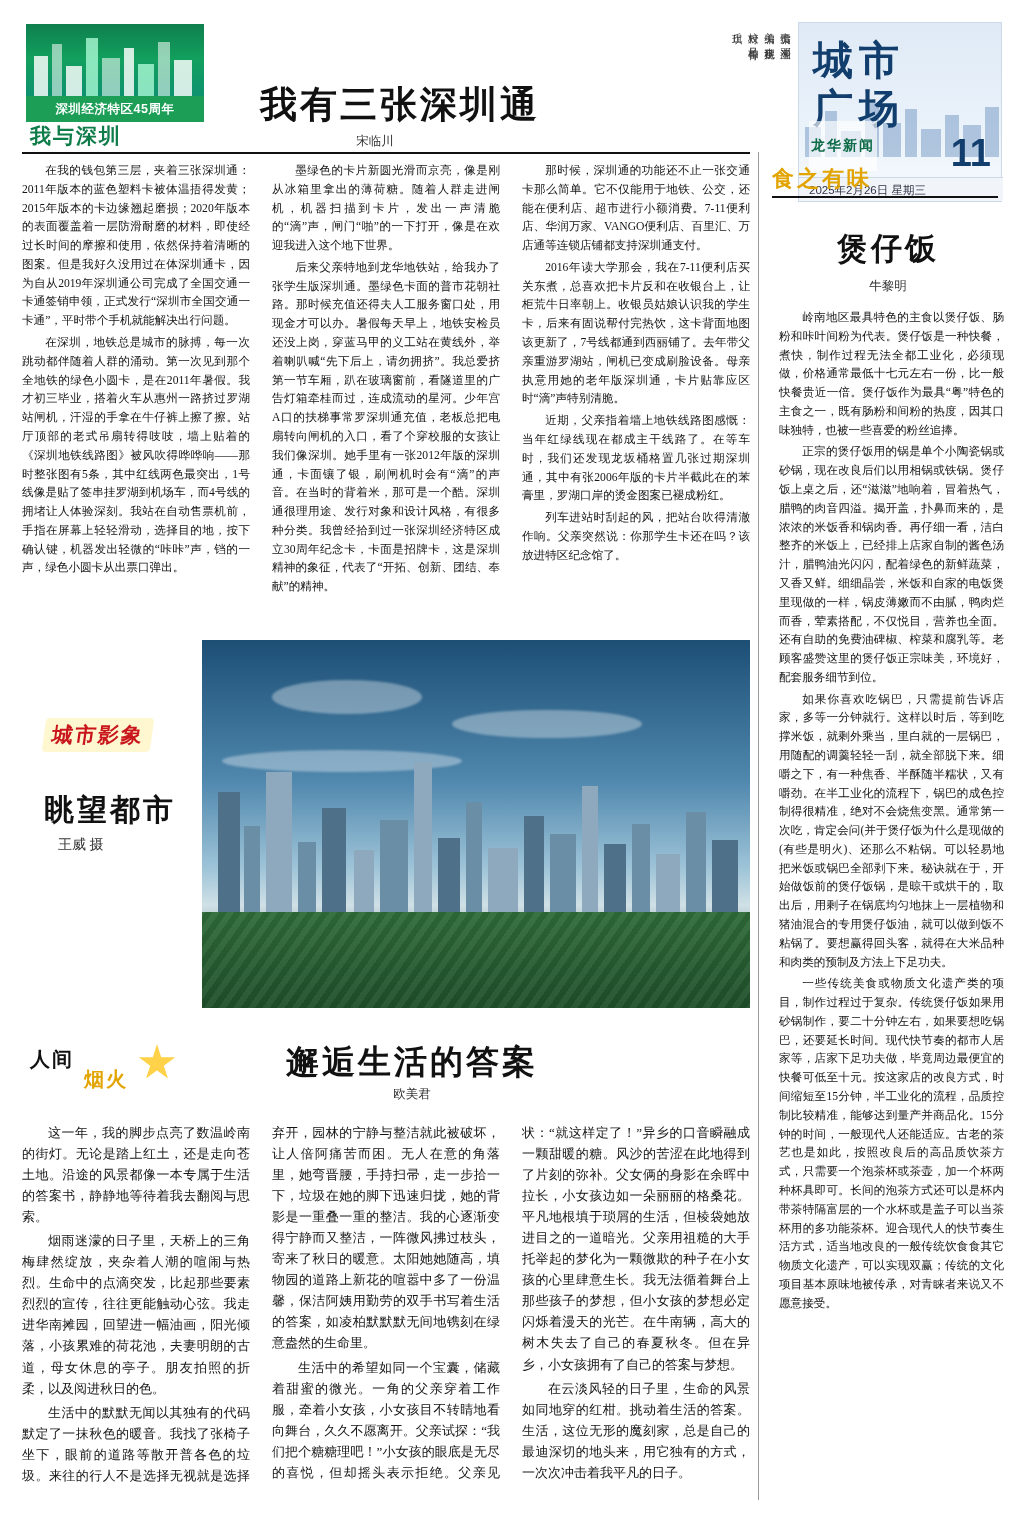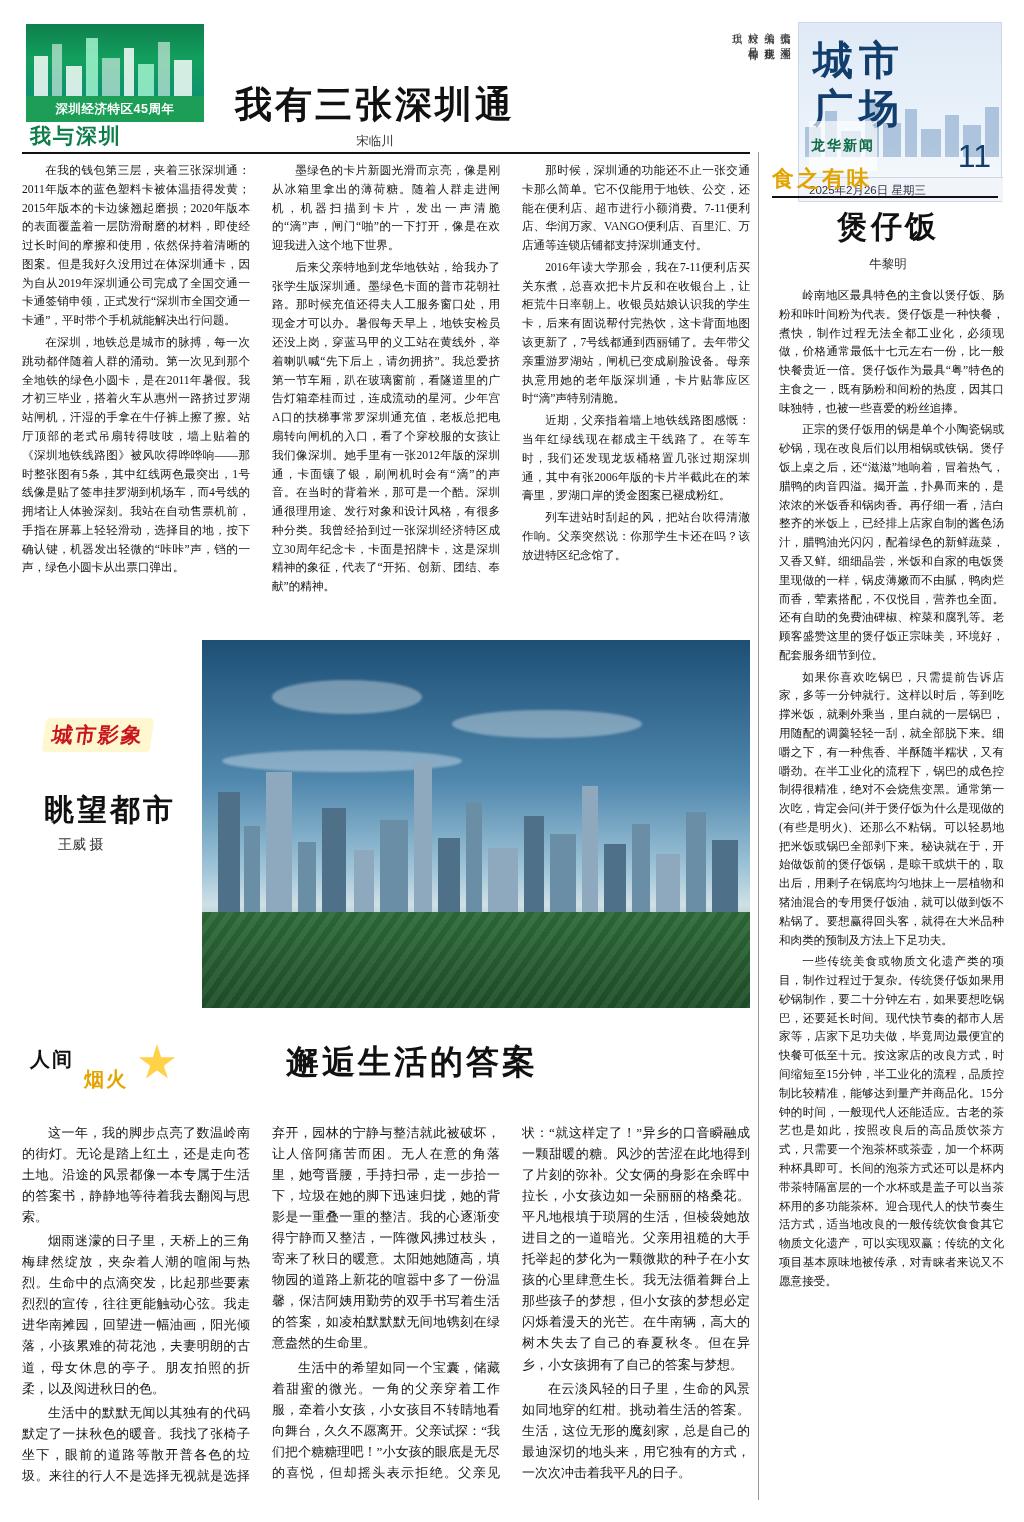"我有三张深圳通" .head-title { text-align: center -> right }
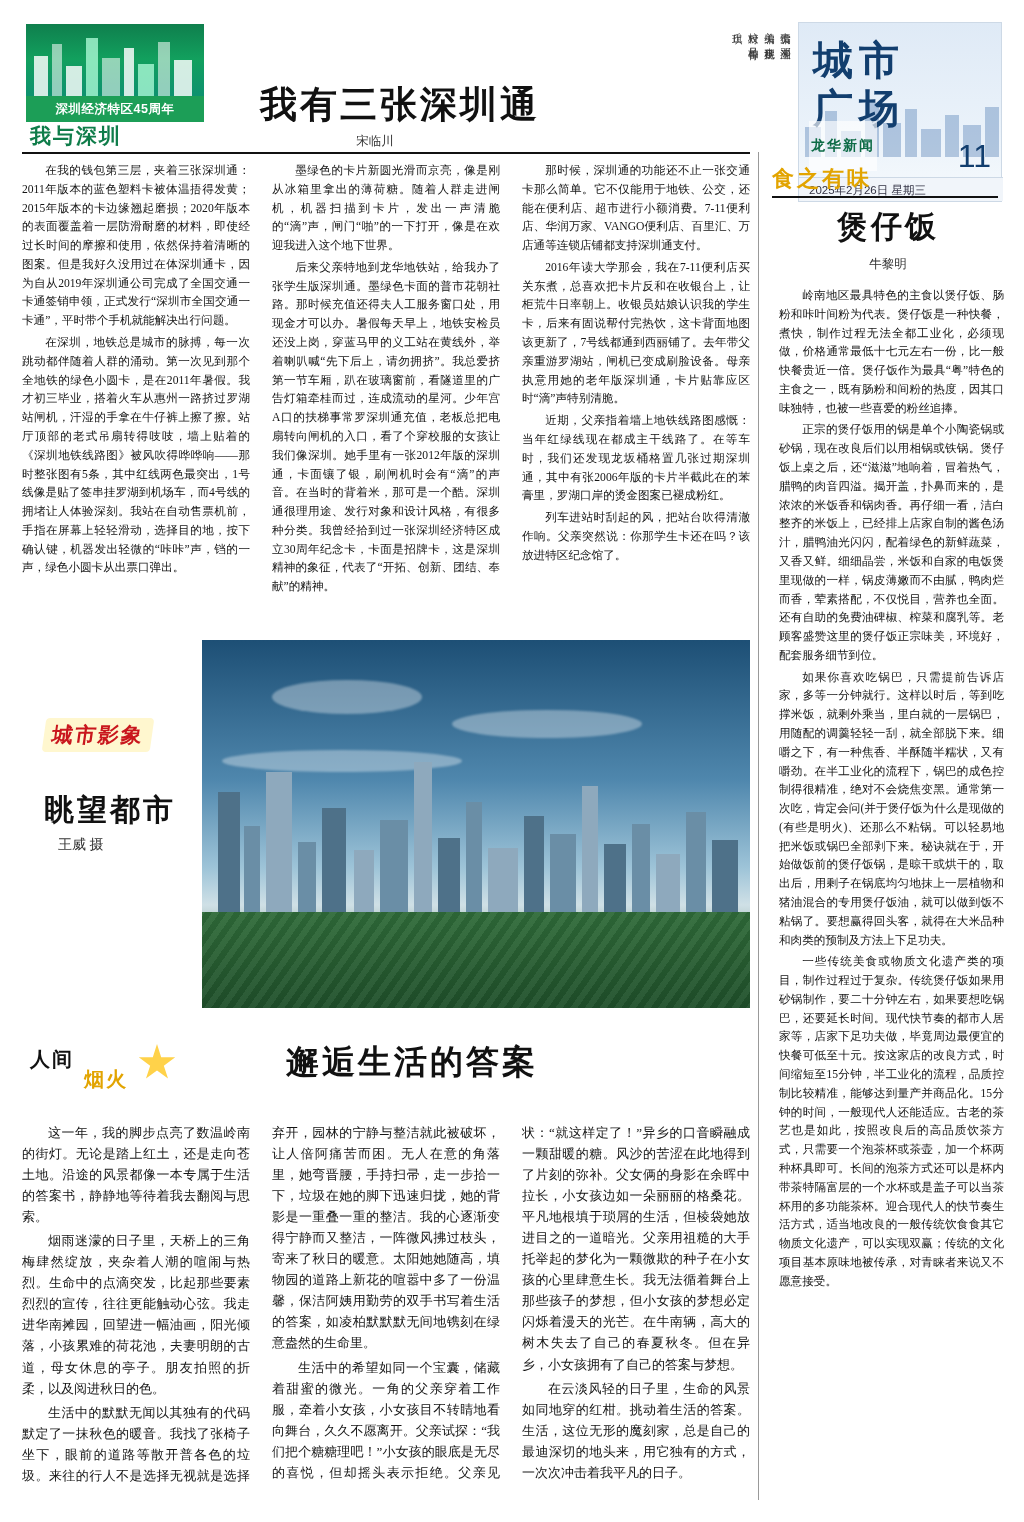"11" .masthead .issue { font-size: 32px -> 38px; font-weight: normal -> bold }
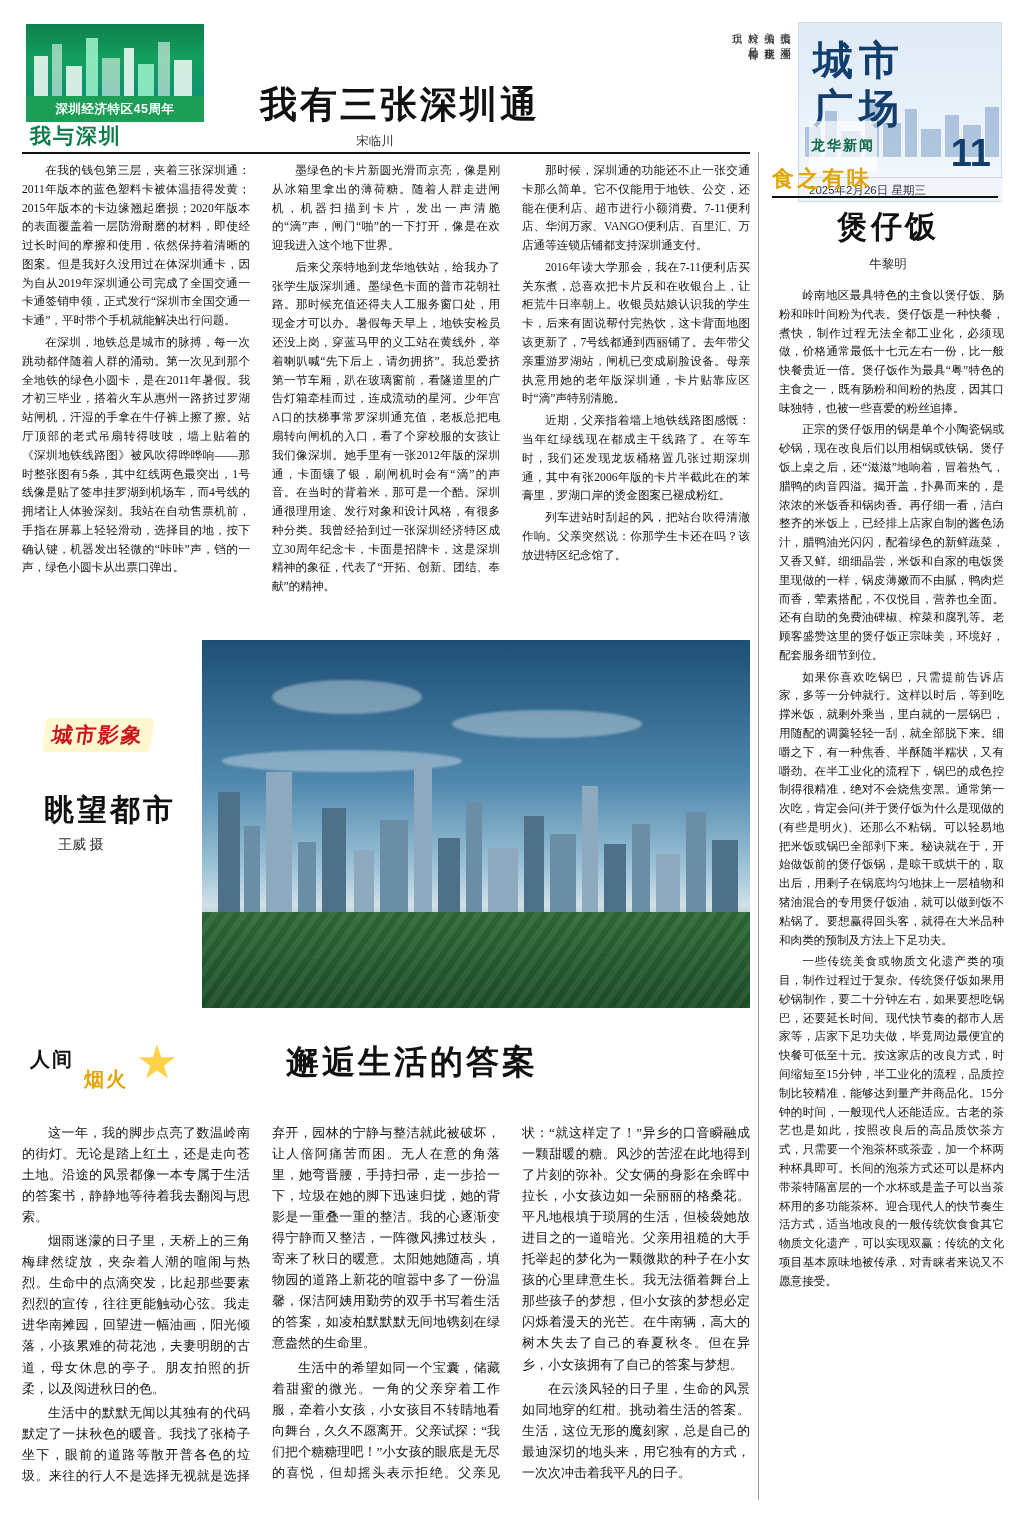"煲仔饭" .rtitle { margin-top: none -> 22px }
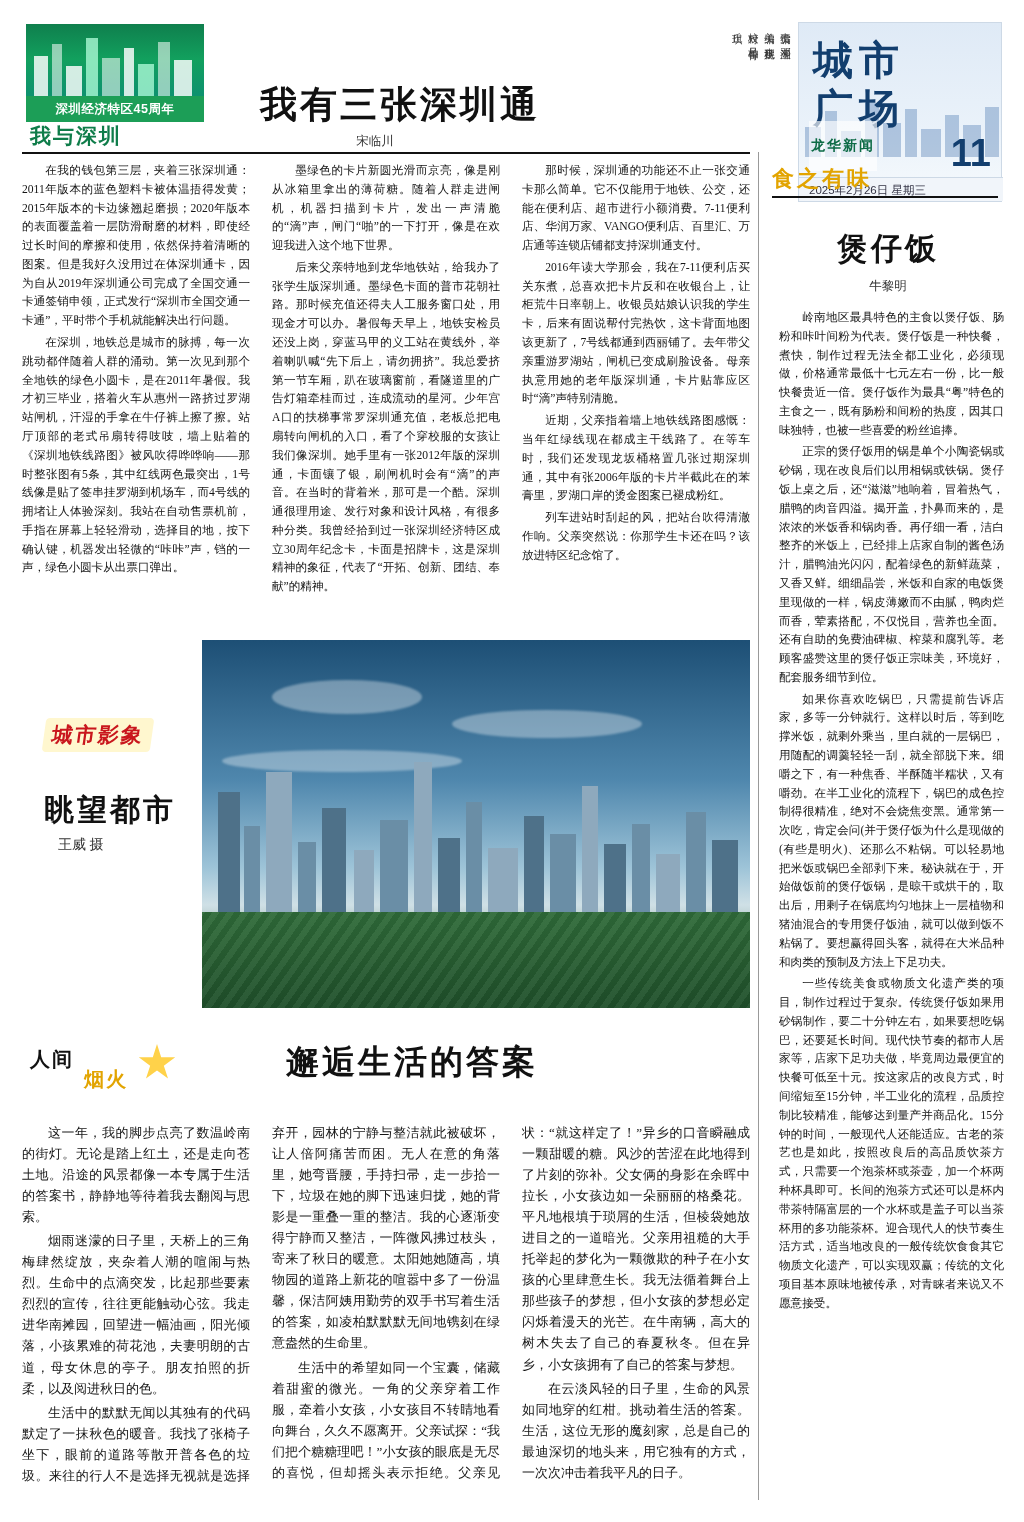"欧美君" div.feat2-byline { html: none -> <div>欧美君</div> }
